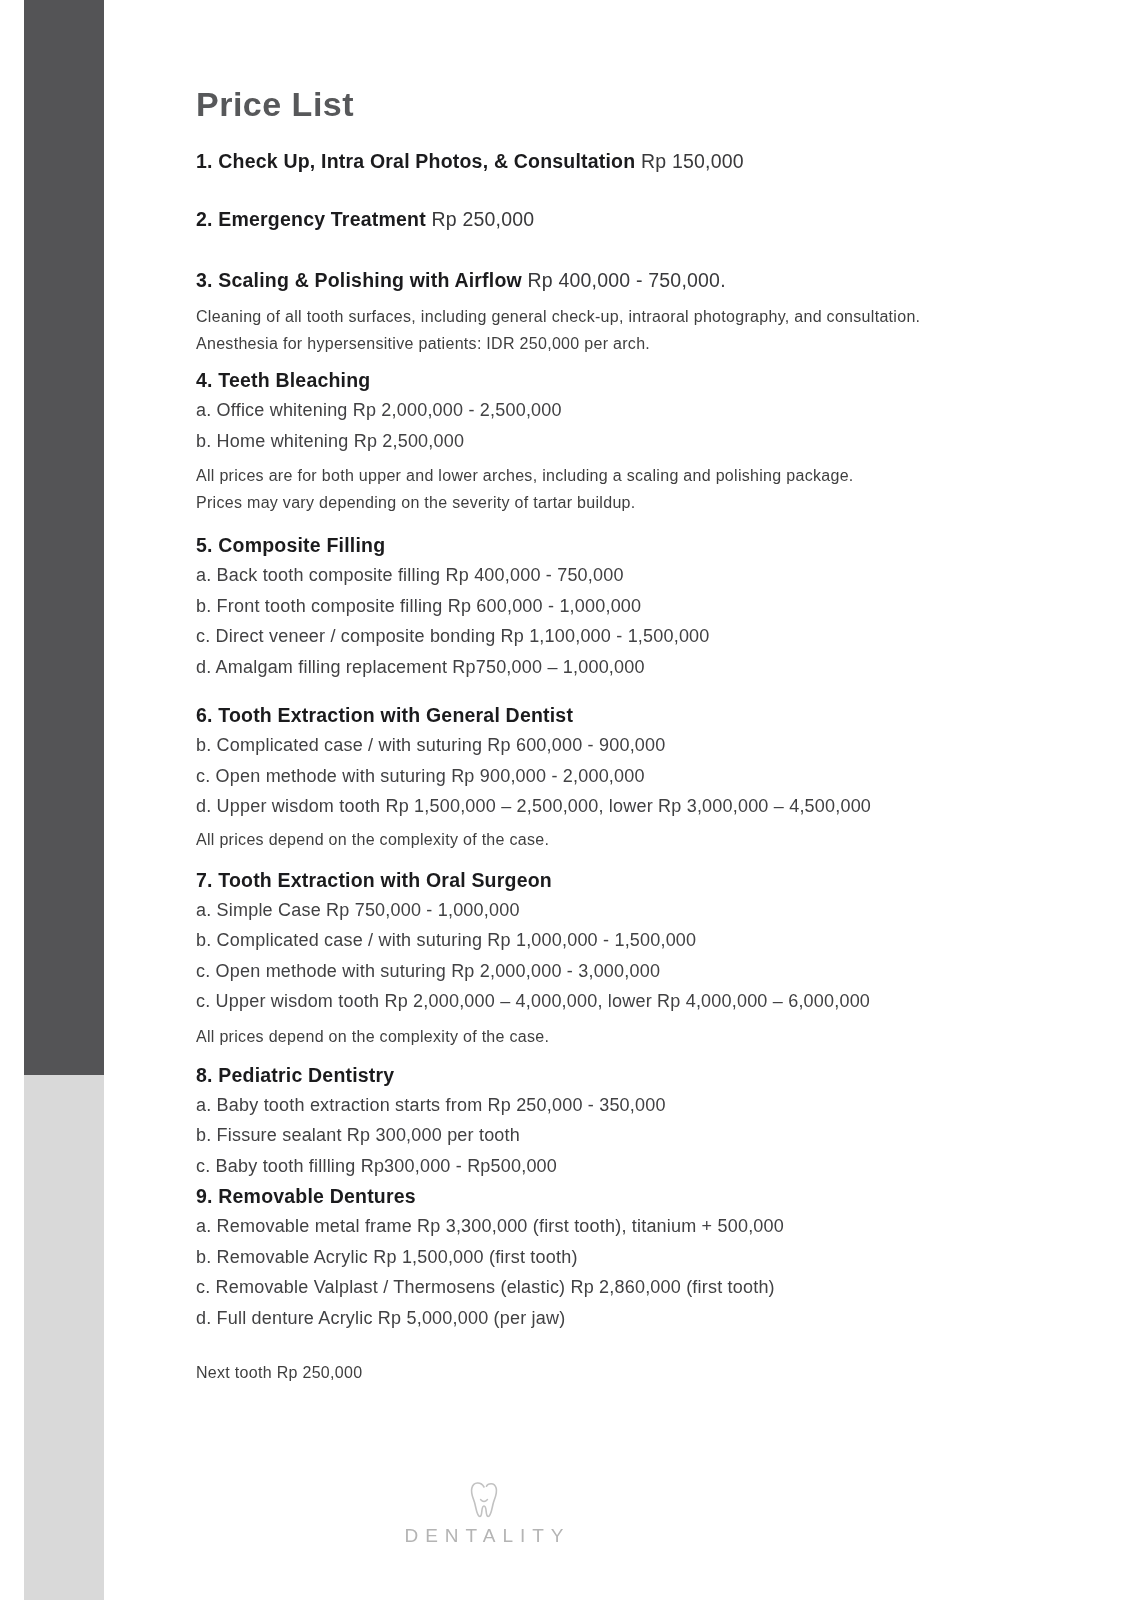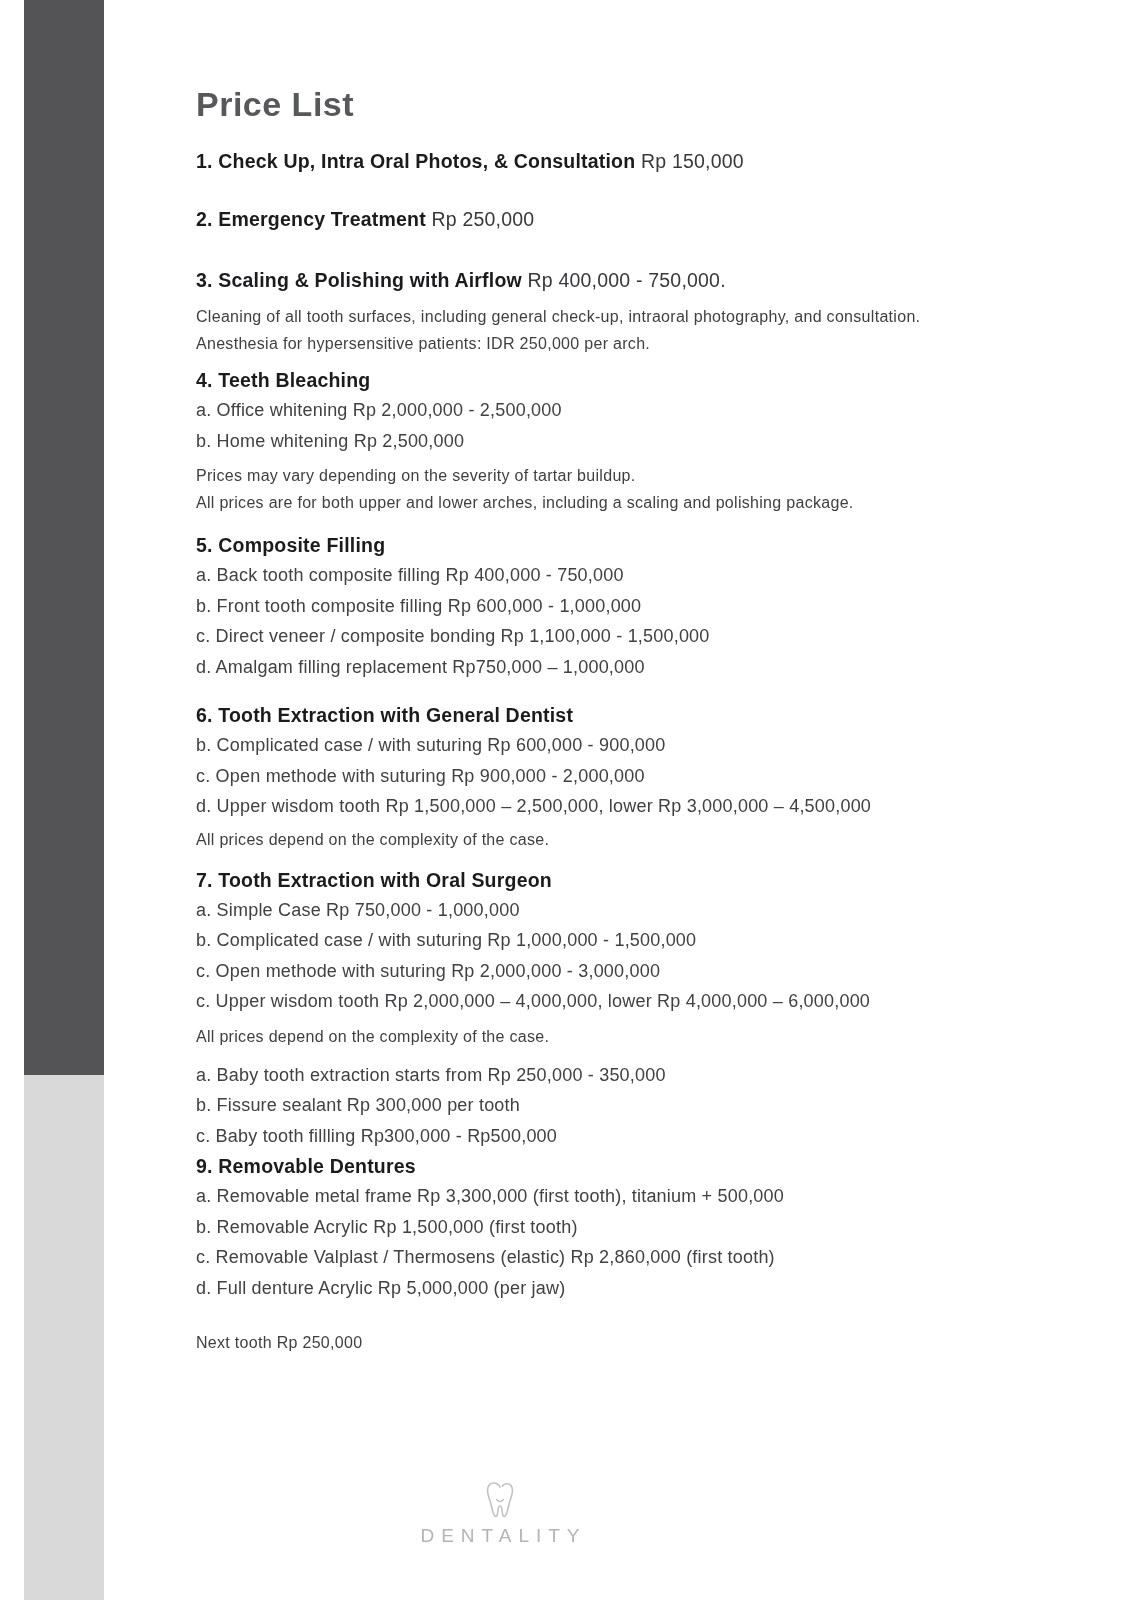"Prices may vary depending on" div.note { order: before "All prices are for both" -> after "All prices are for both" }
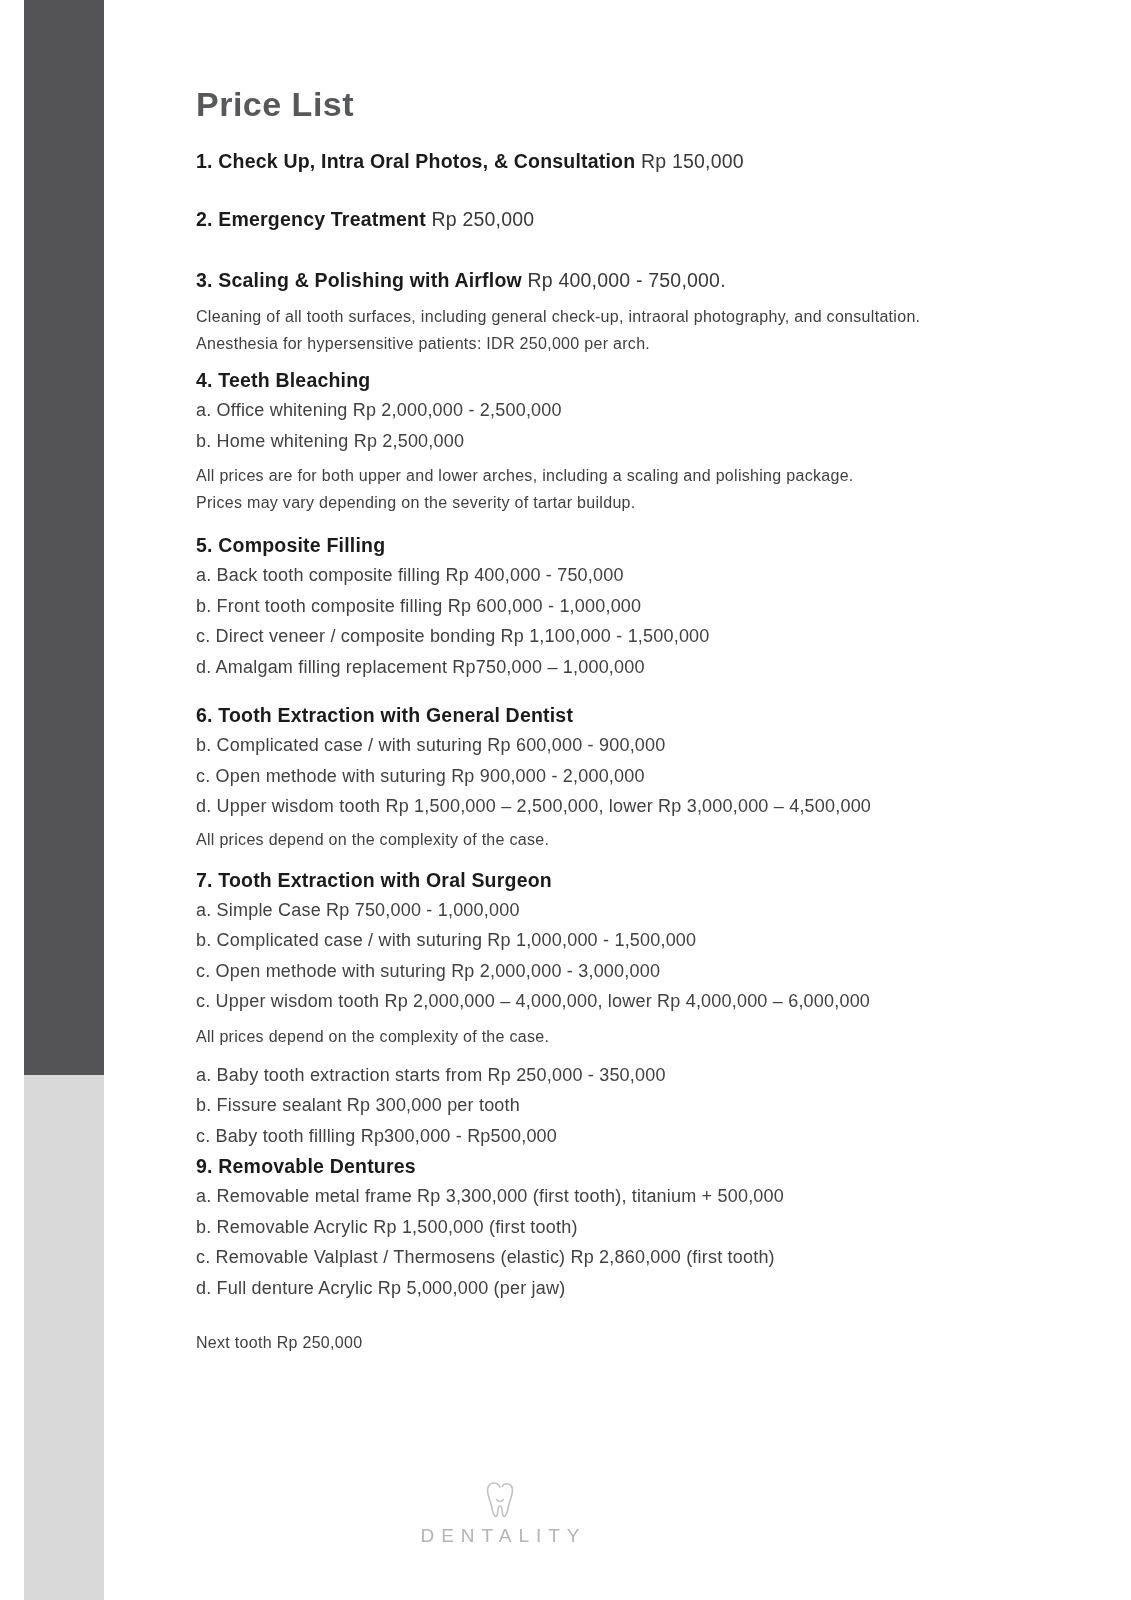"8. Pediatric Dentistry" h2.sec-h { html: none -> <h2><span>8. Pediatric Dentistry</span></h2> }
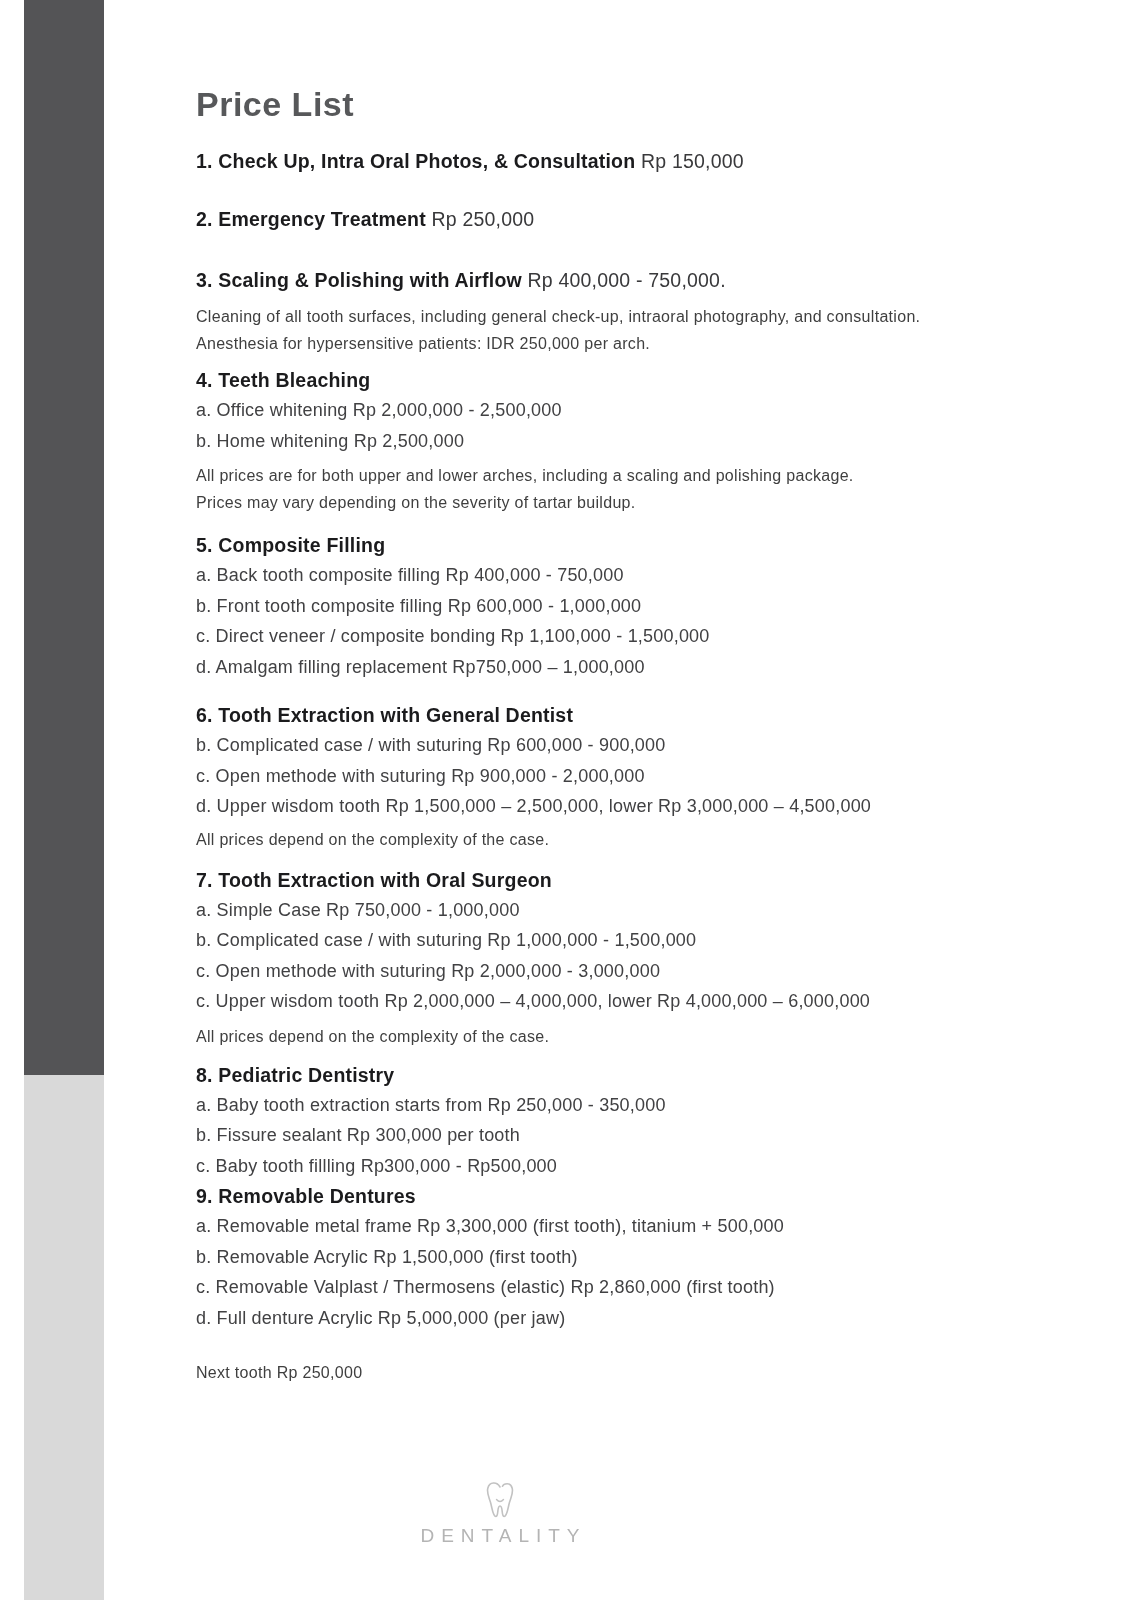"DENTALITY" .footer { left: 16px -> 0 }
